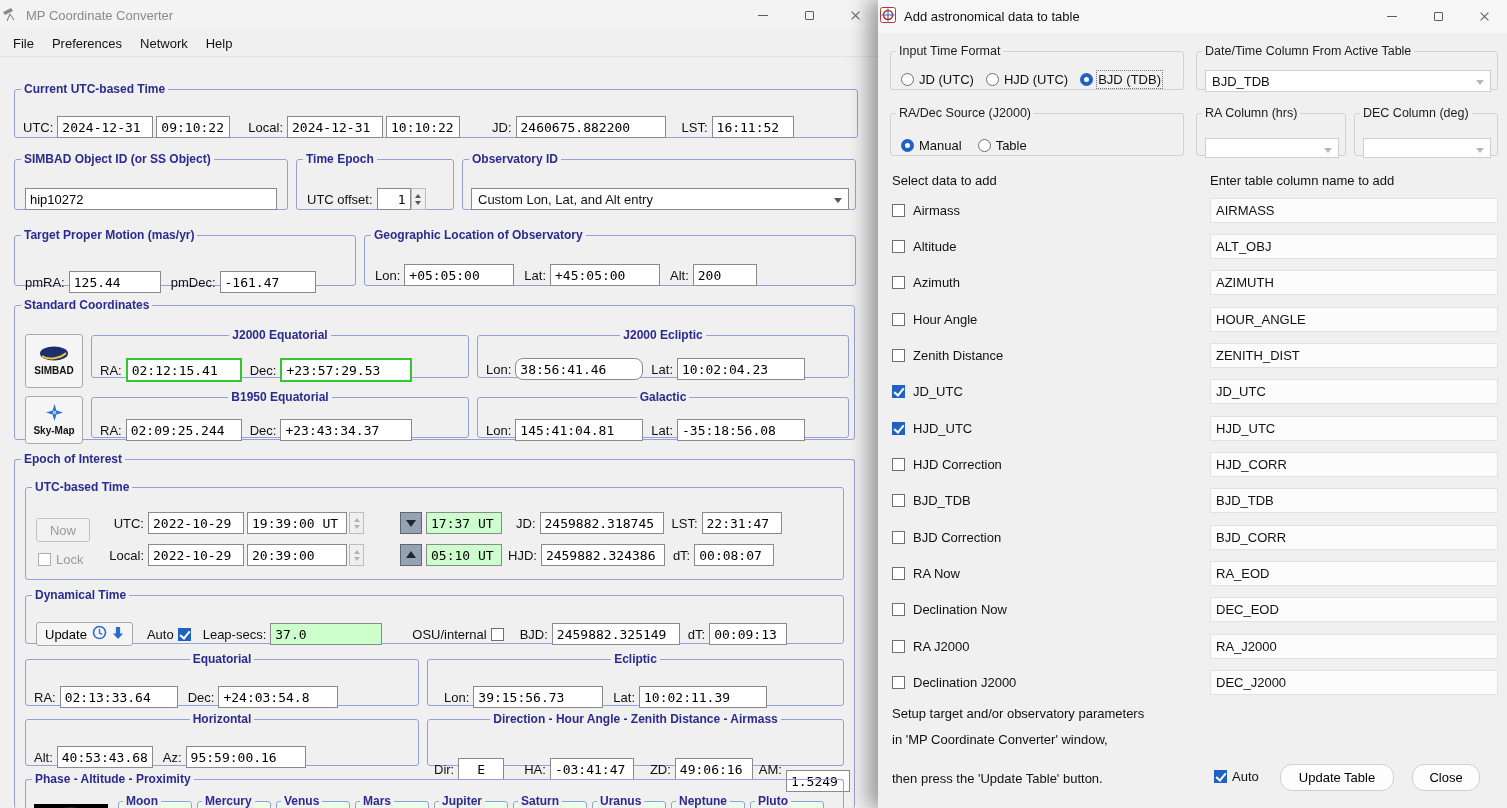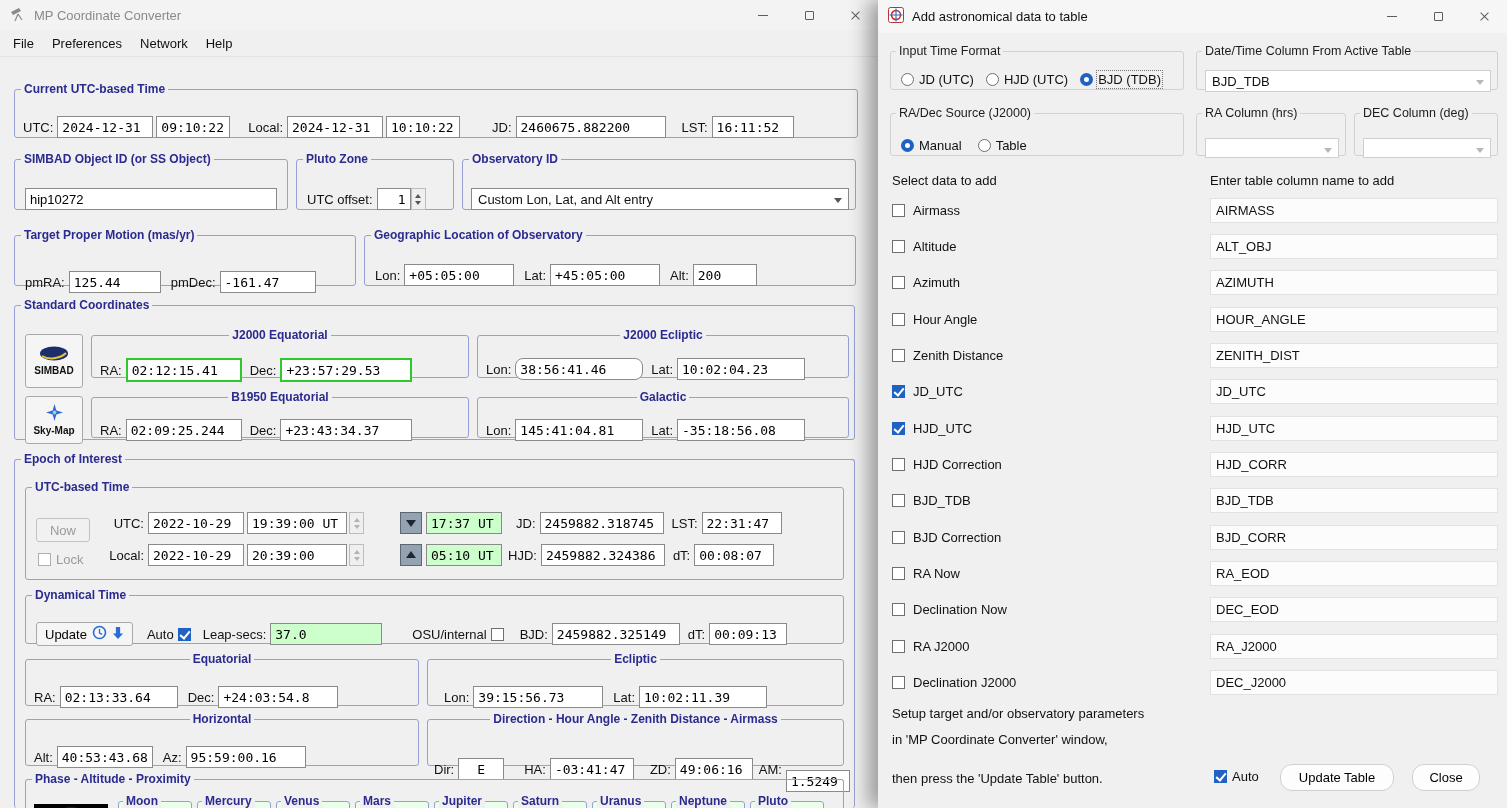"MP Coordinate Converter" .titlebar { padding-left: 10px -> 2px }
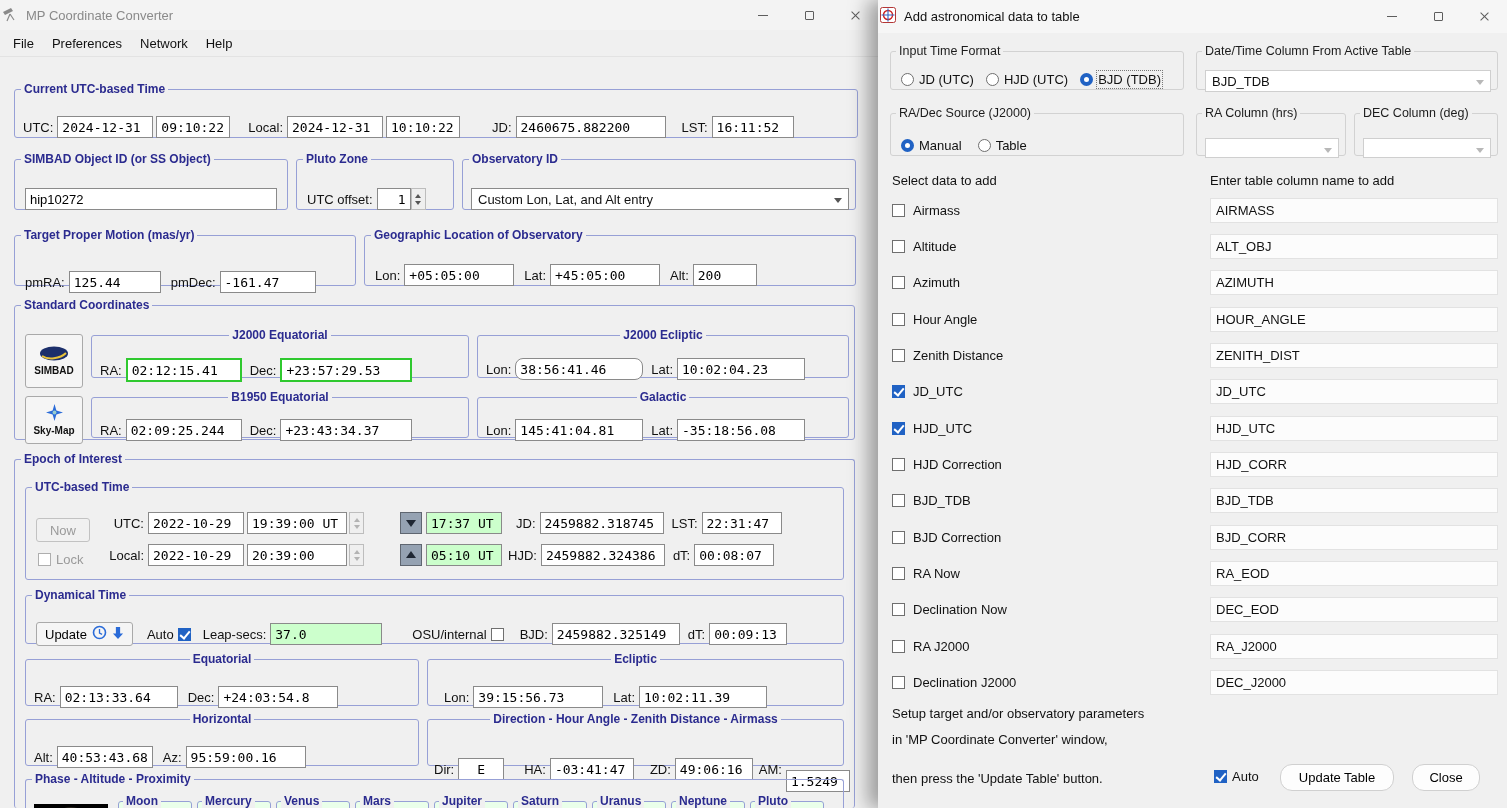"Pluto Zone" legend { text: Pluto Zone -> Time Epoch }
